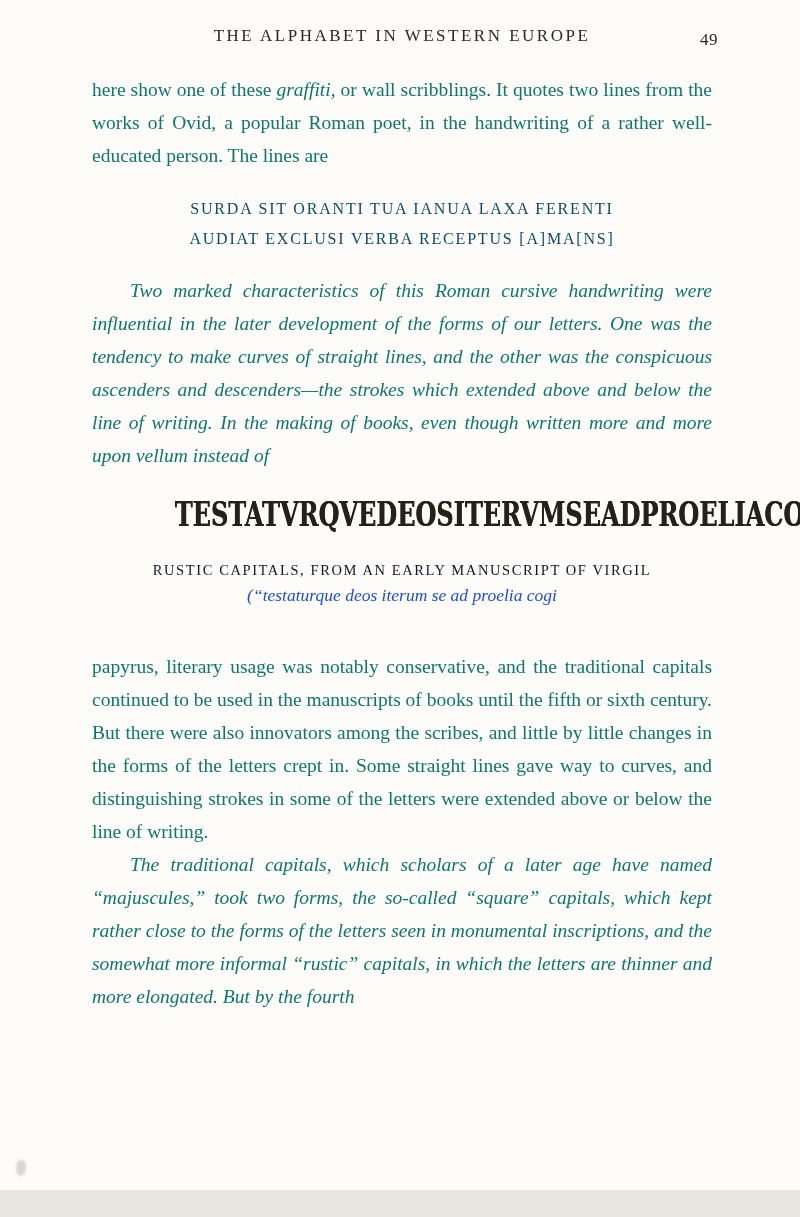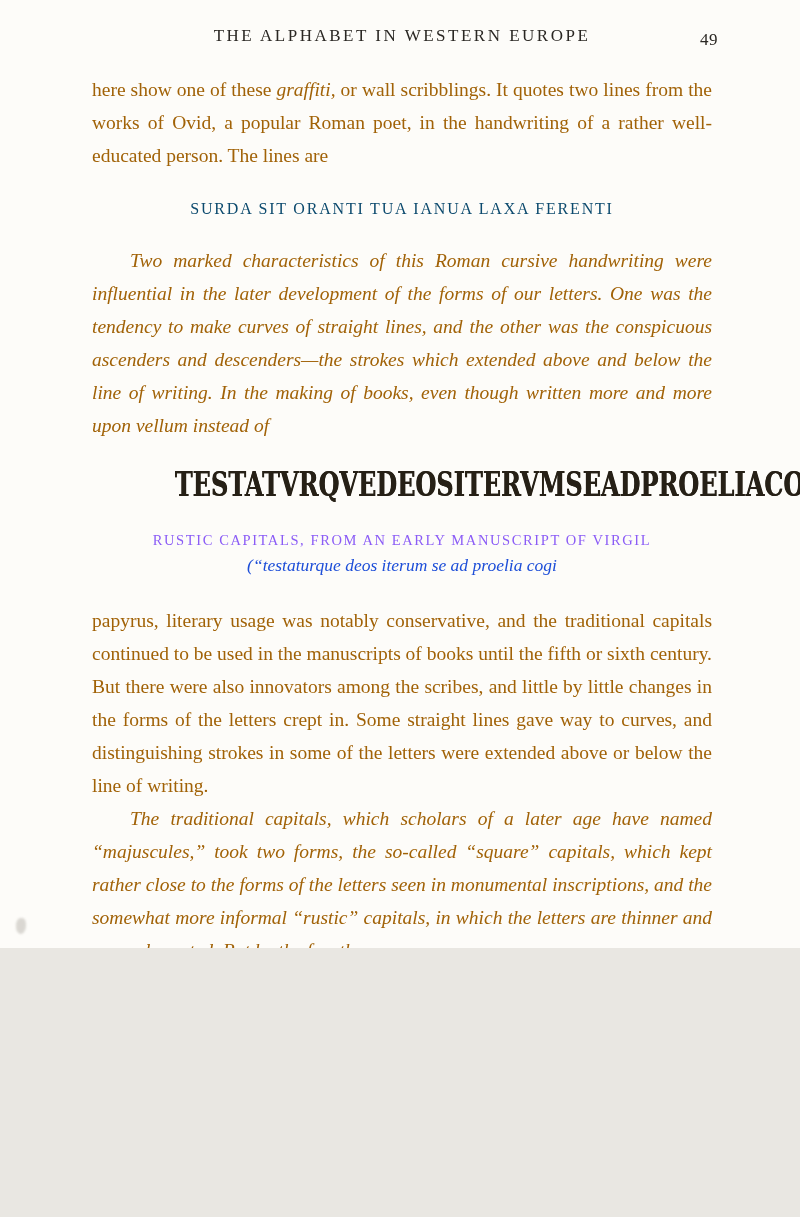"THE ALPHABET IN WESTERN EUROPE" .page { height: 948px -> 1190px }
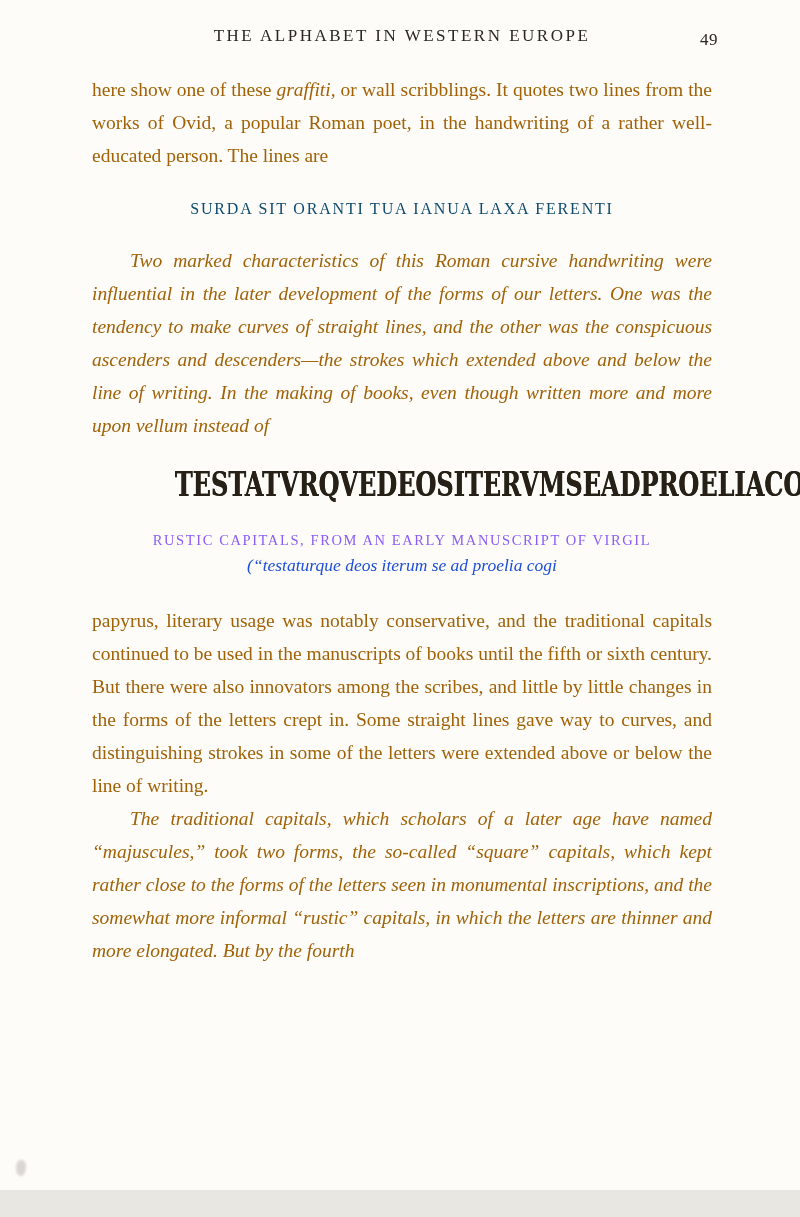"here show one of these" .para { color: #a16207 -> #0f766e }
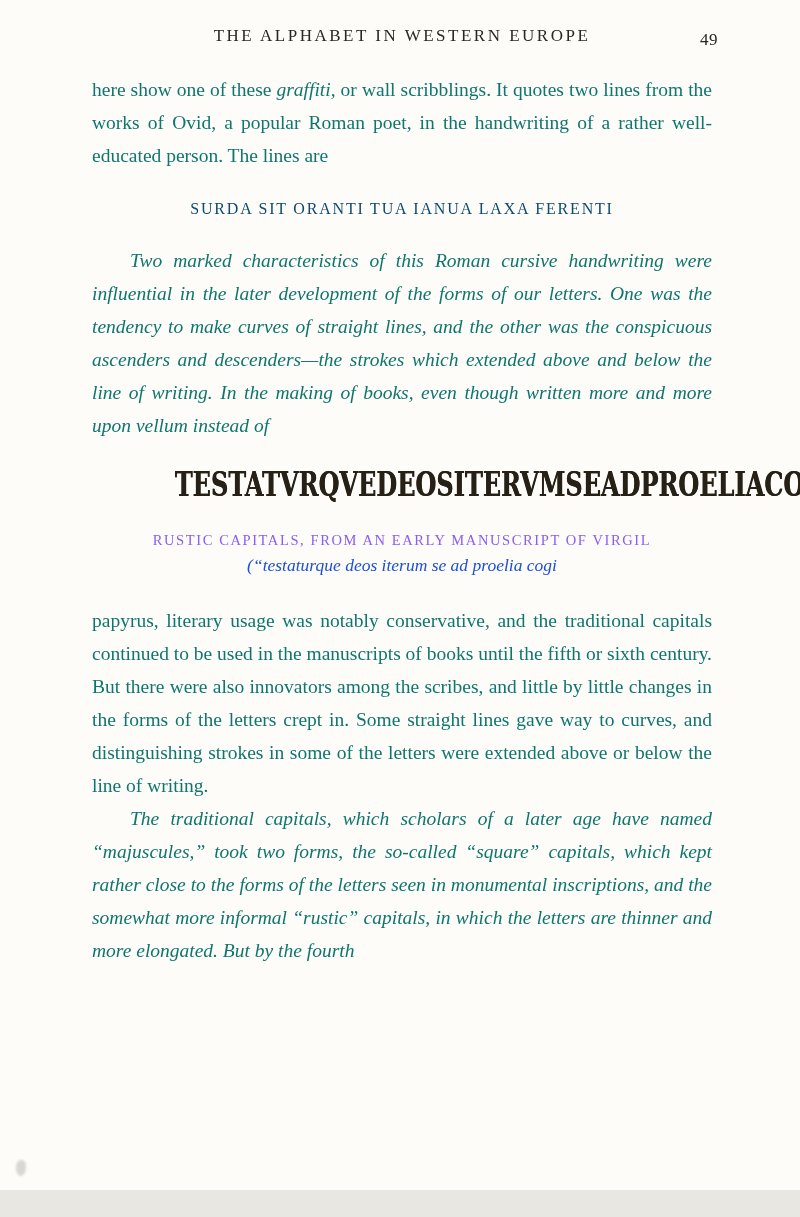"AUDIAT EXCLUSI VERBA RECEPTUS [A]MA[NS]" div { html: none -> <div>AUDIAT EXCLUSI VERBA RECEPTUS [A]MA[NS]</div> }
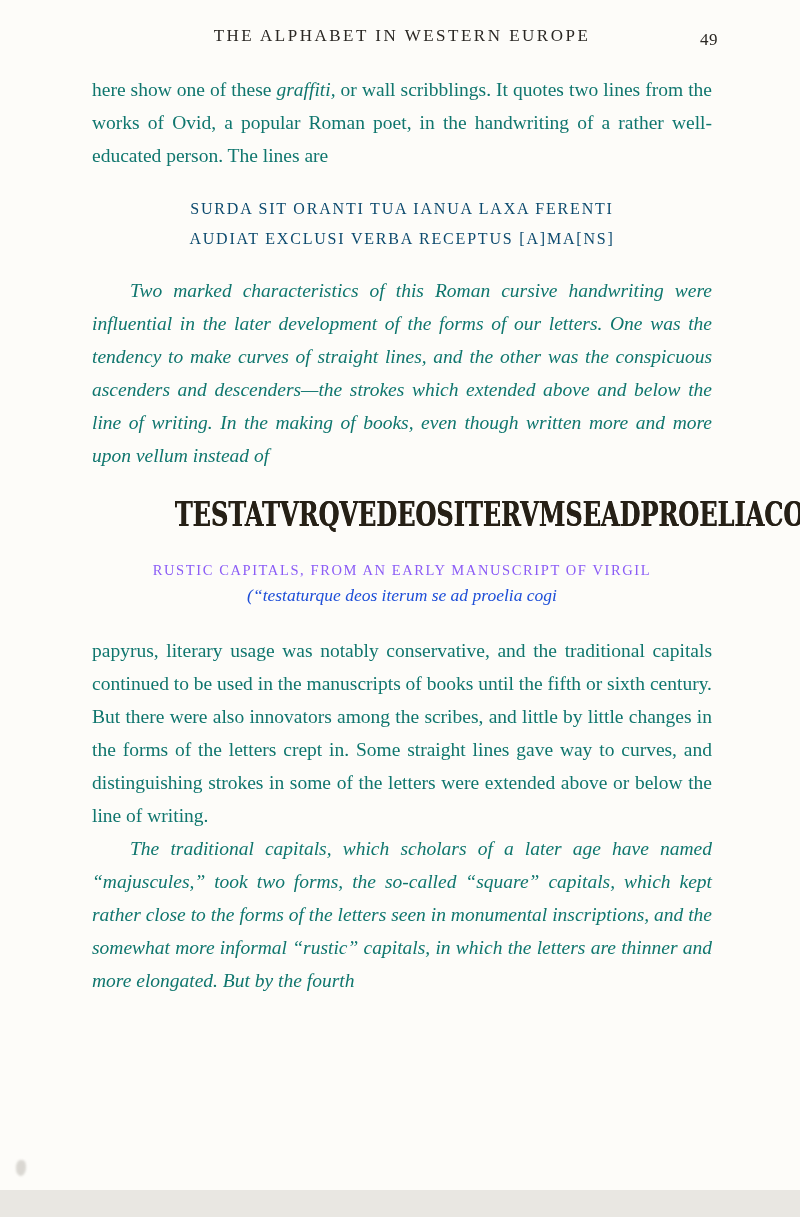"RUSTIC CAPITALS, FROM AN EARLY" .caption-title { color: #8b5cf6 -> #0f172a }
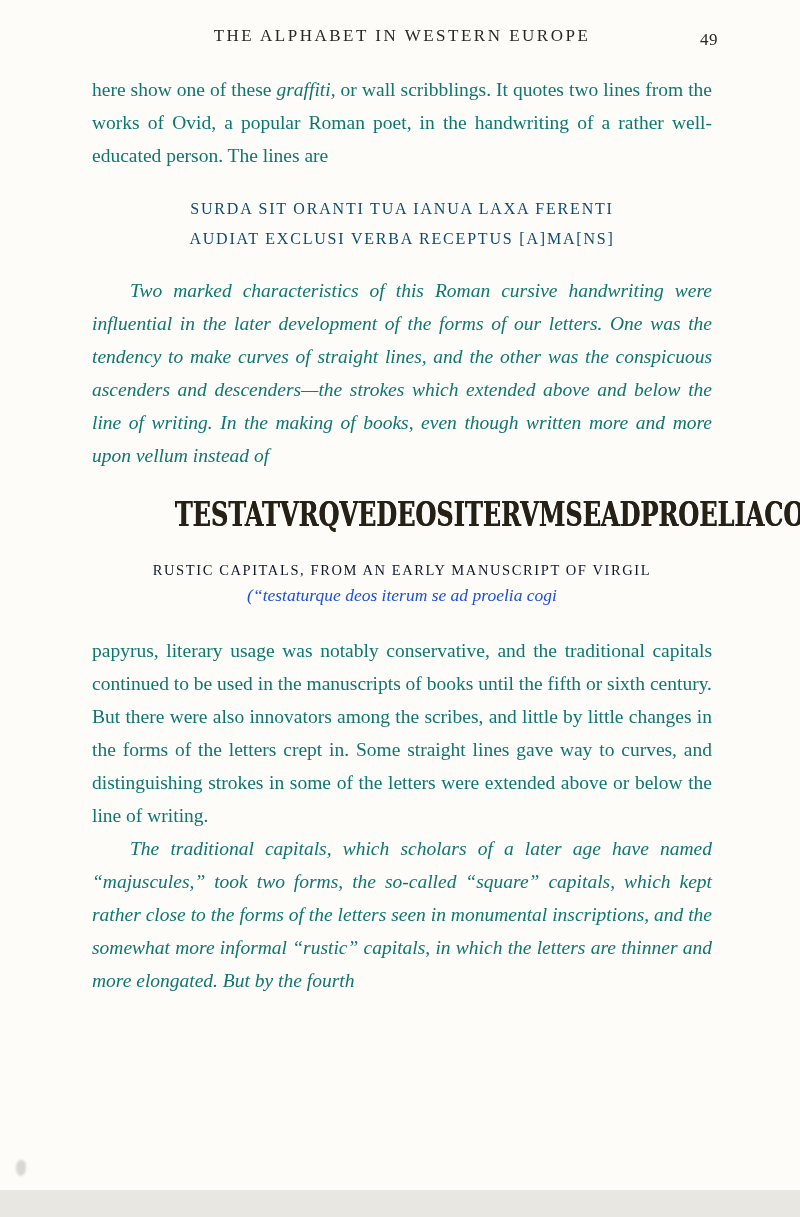"papyrus, literary usage was notably" .after-figure { margin-top: 26px -> 42px }
